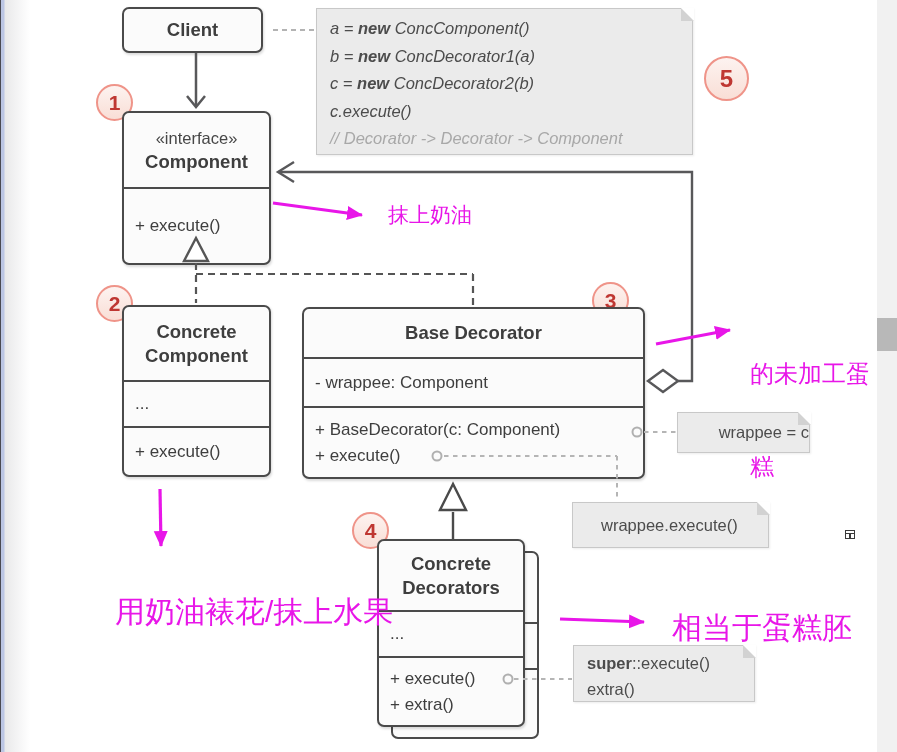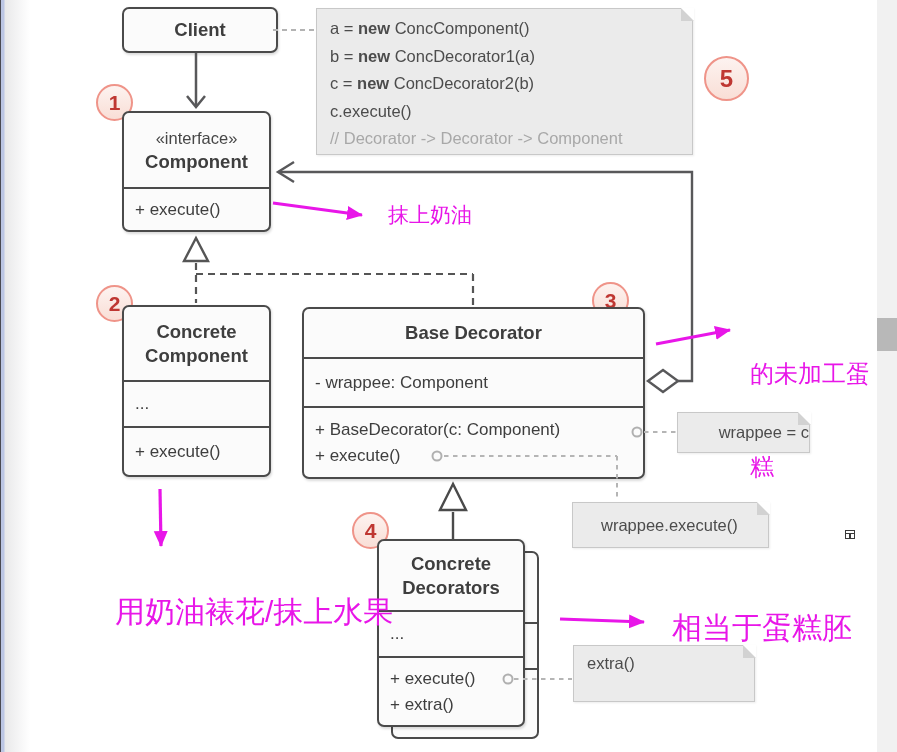"Client" div.uml-box { width: 156px -> 141px }
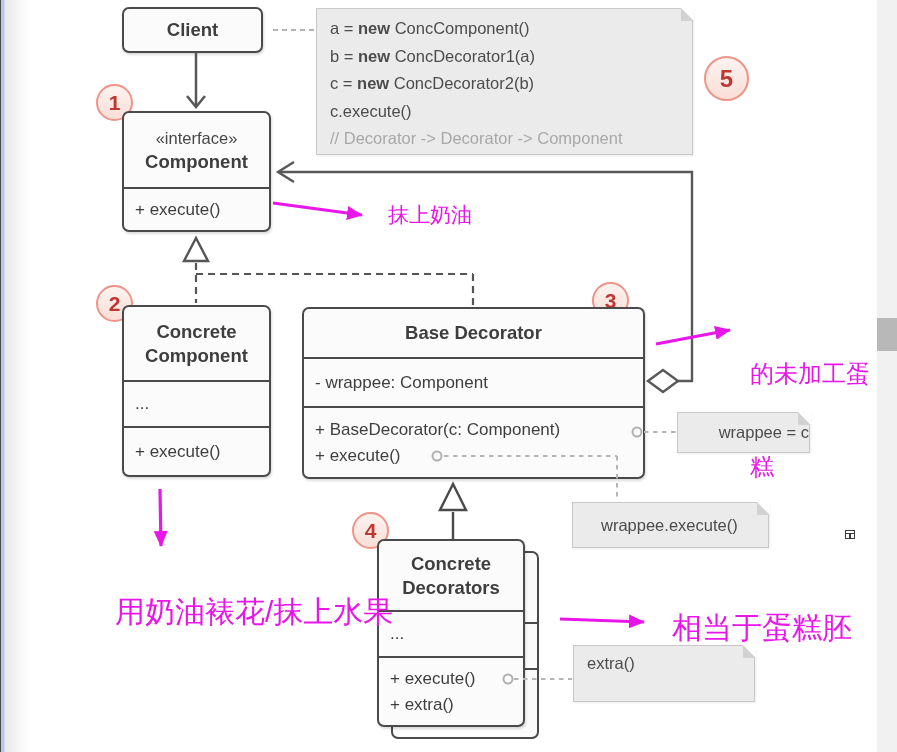"a = new ConcComponent()" div.note { font-style: none -> italic }
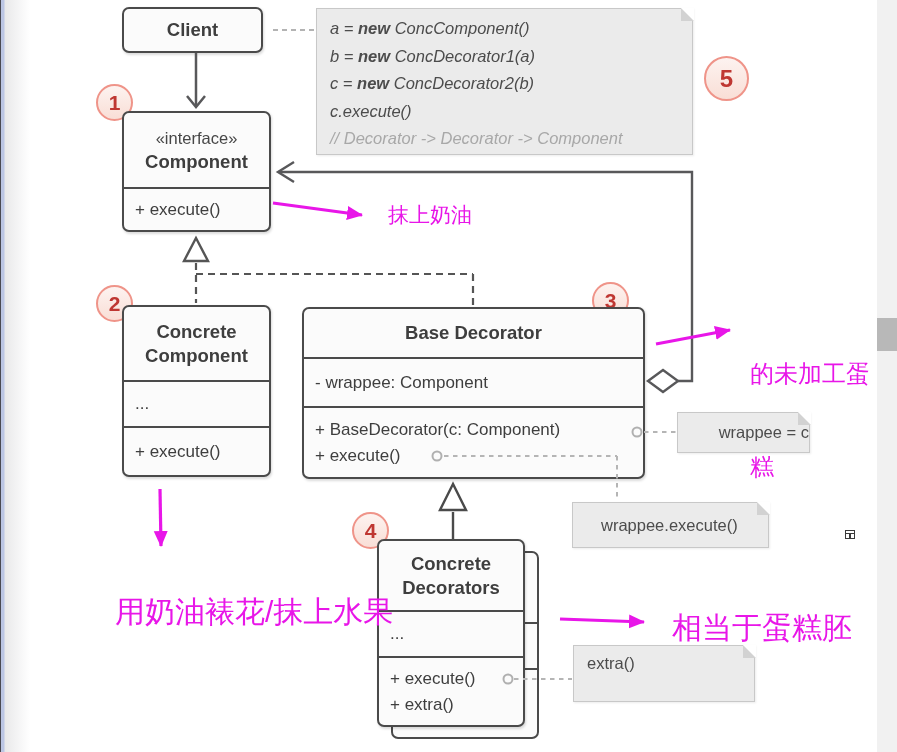"«interface»" div.uml-box { height: 121px -> 154px }
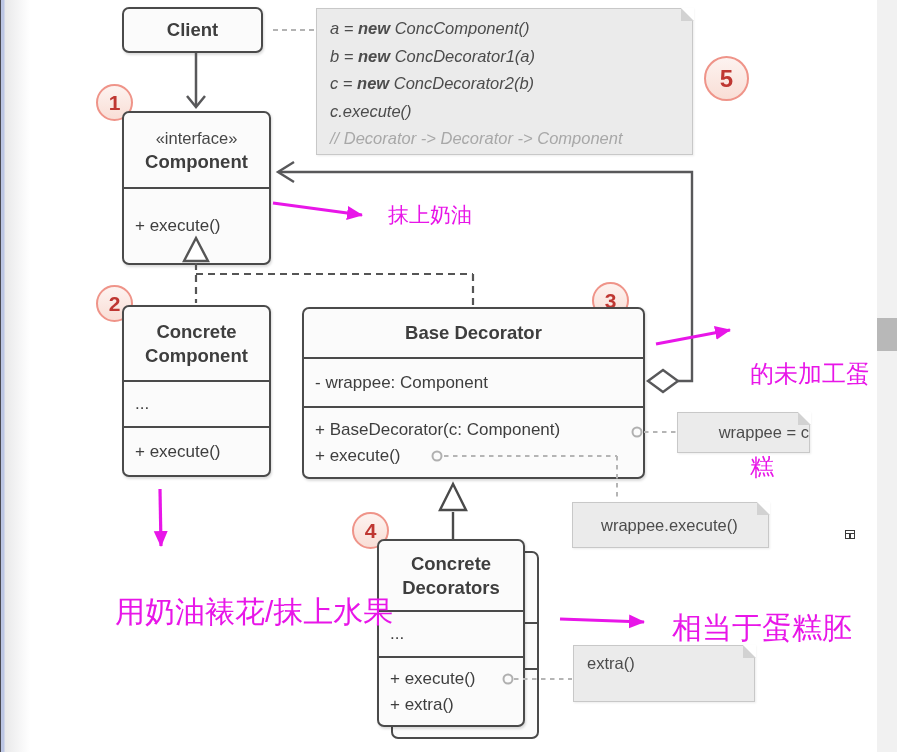"super::execute()" div { html: none -> <div><span>super</span><span>::execute()</span></div> }
